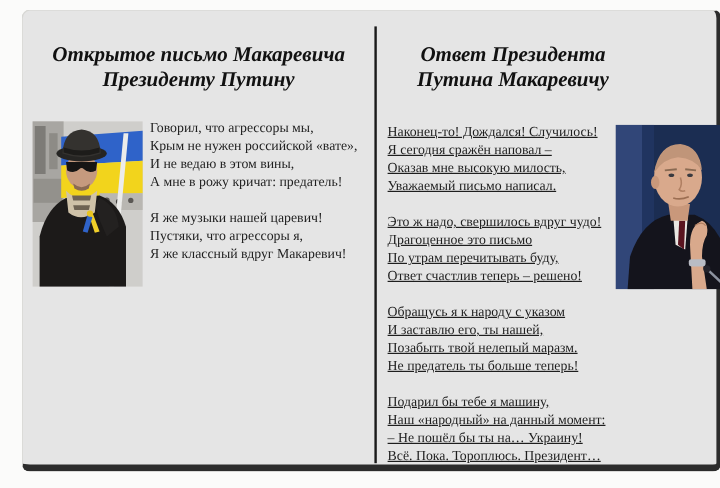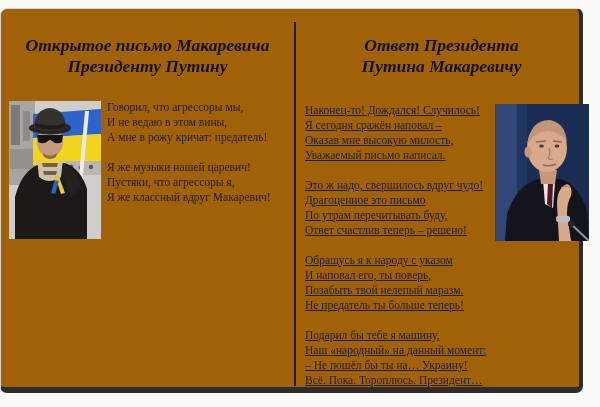"Открытое письмо Макаревича" .card { background: #a16207 -> #e5e5e5; left: 0 -> 18px }
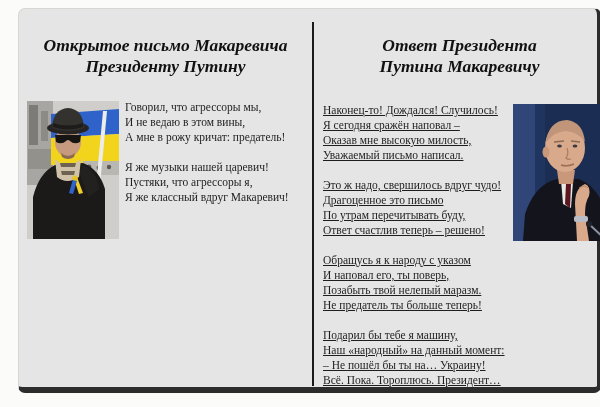"Ответ Президента" .col-title.right { margin-left: 32px -> none }
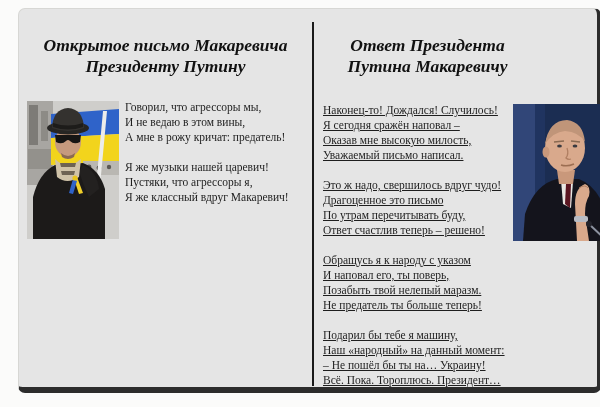"Крым не нужен российской «вате»," div.line { html: none -> <div>Крым не нужен российской «вате»,</div> }
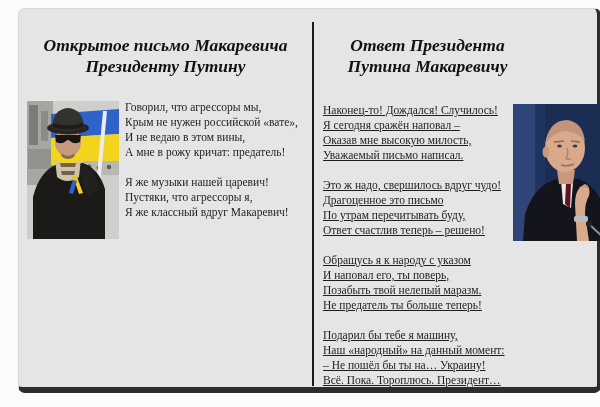"И наповал его, ты поверь," div.line { text: наповал его, ты поверь -> заставлю его, ты нашей }
